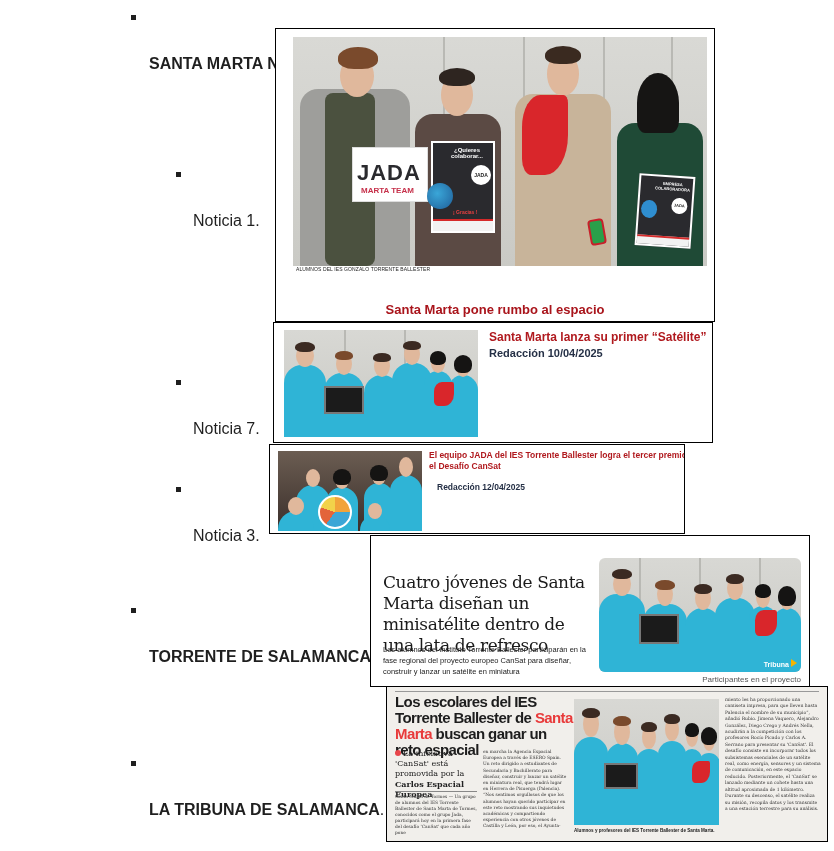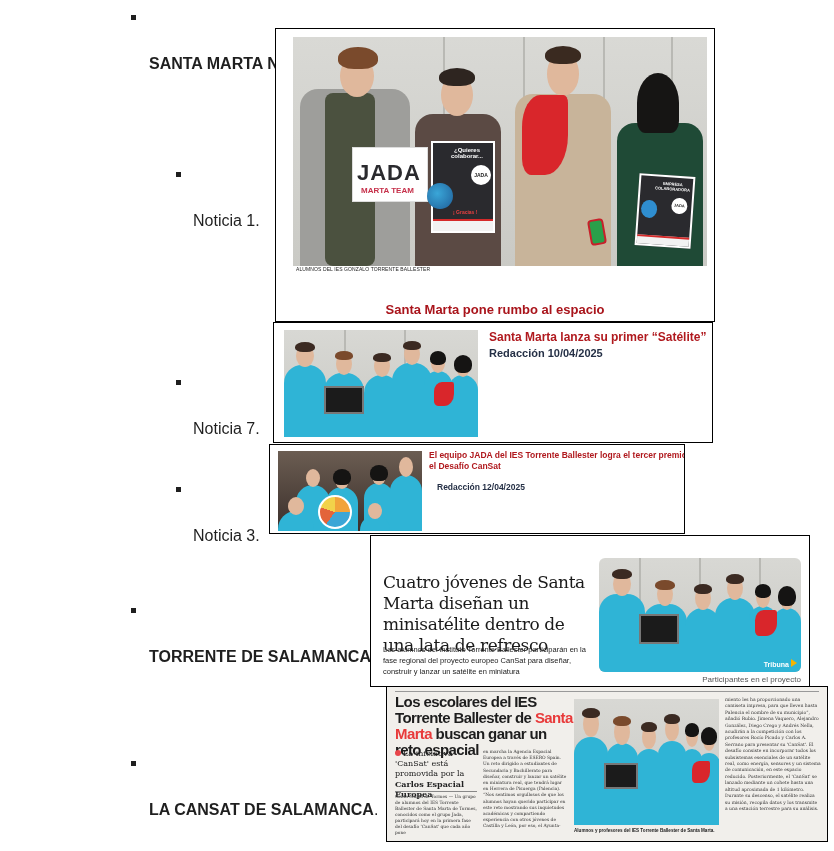"LA CANSAT DE SALAMANCA" b { text: CANSAT -> TRIBUNA }
